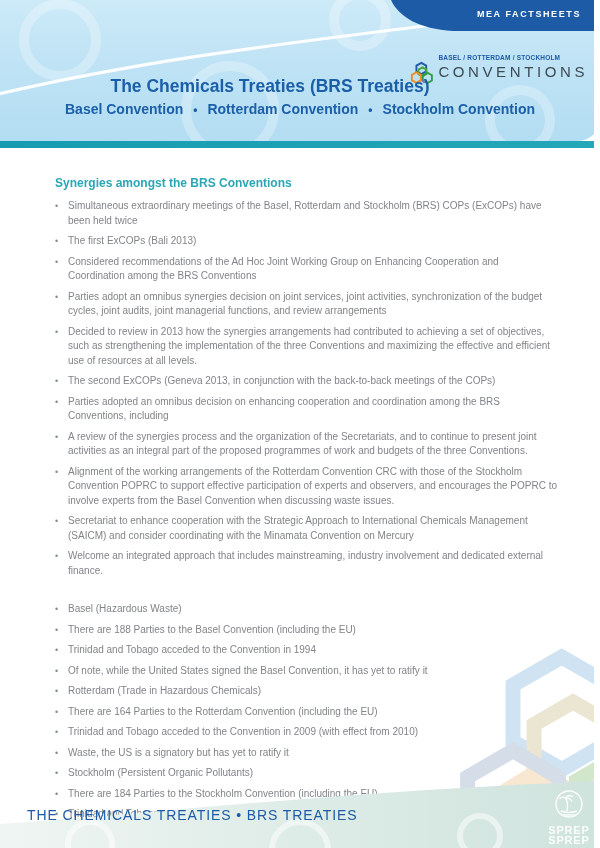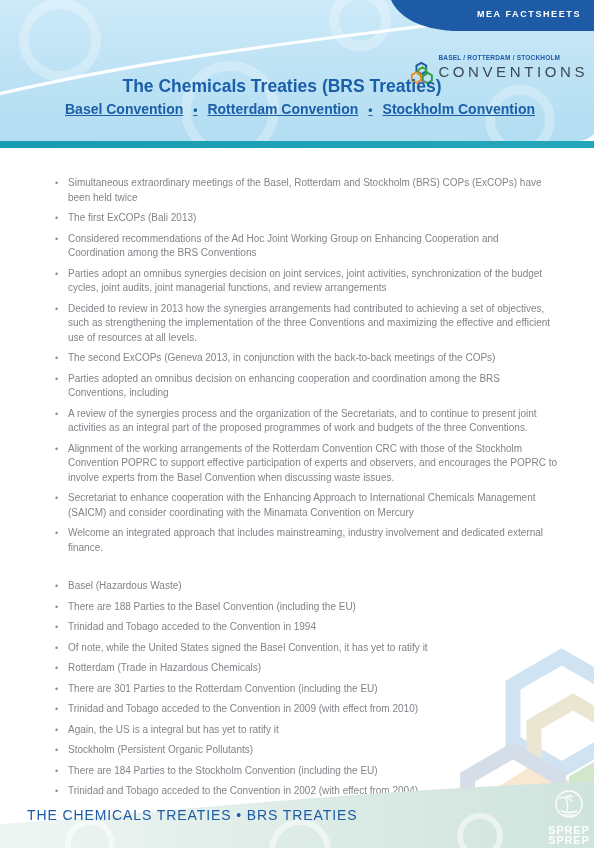"The Chemicals Treaties (BRS Treaties)" .title { left: 12px -> 0 }
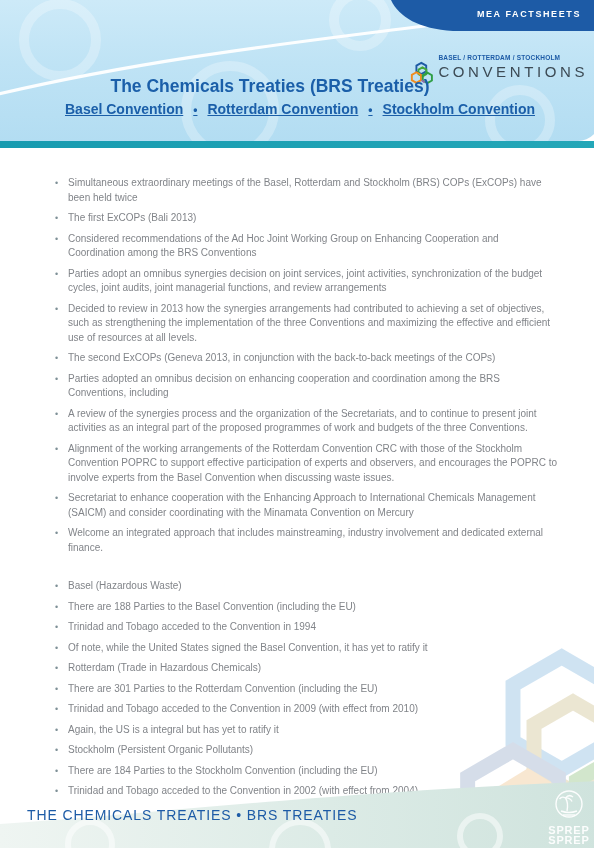"Basel Convention • Rotterdam Convention" .subtitle { text-decoration: underline -> none }
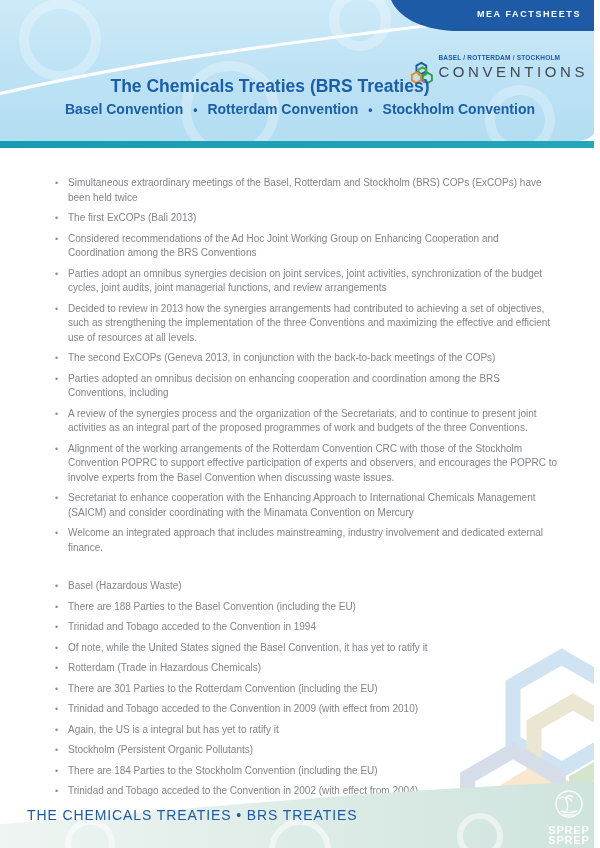"Synergies amongst the BRS Conventions" h2.section-heading { html: none -> <h2>Synergies amongst the BRS Conventions</h2> }
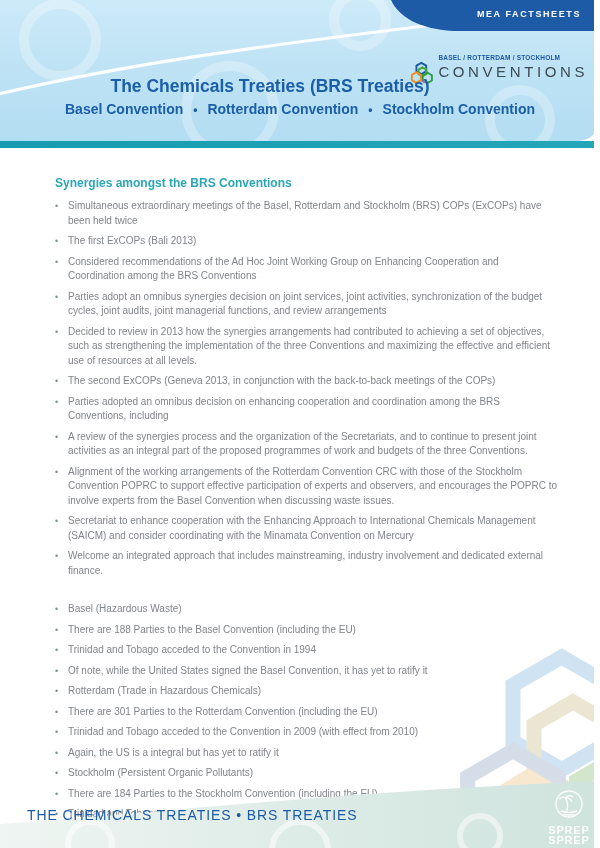"Secretariat to enhance cooperation with" span.txt { text: Enhancing -> Strategic }
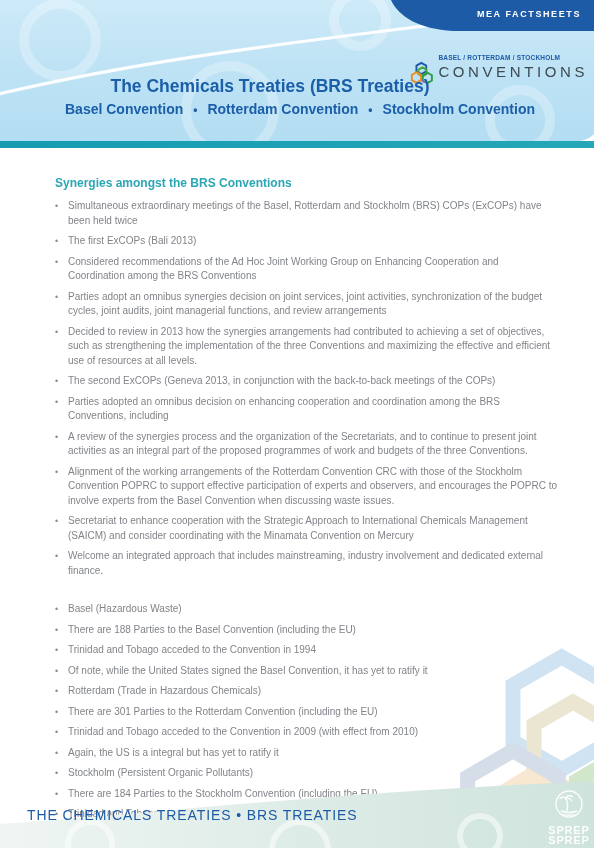"There are 301 Parties to" span.txt { text: 301 -> 164 }
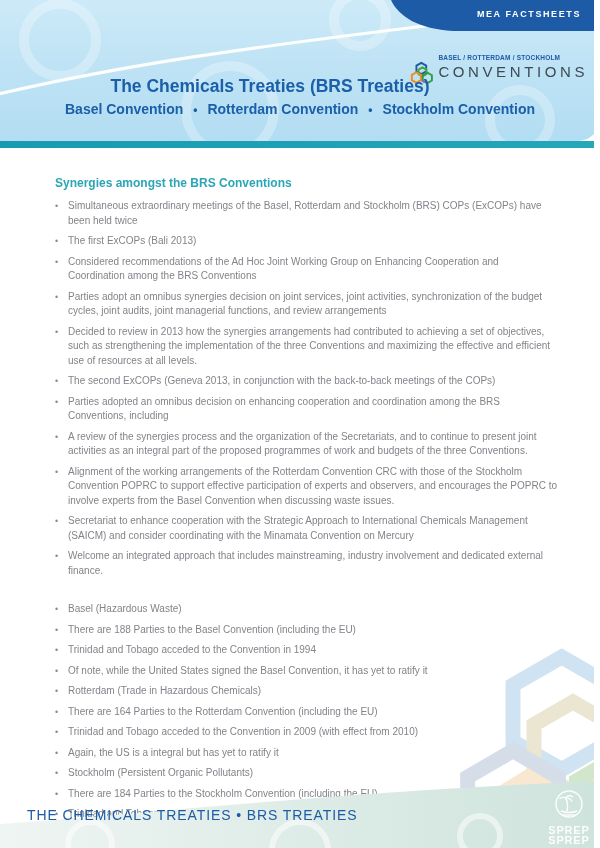"Again, the US is a" span.txt { text: Again, the US is a integral -> Waste, the US is a signatory }
